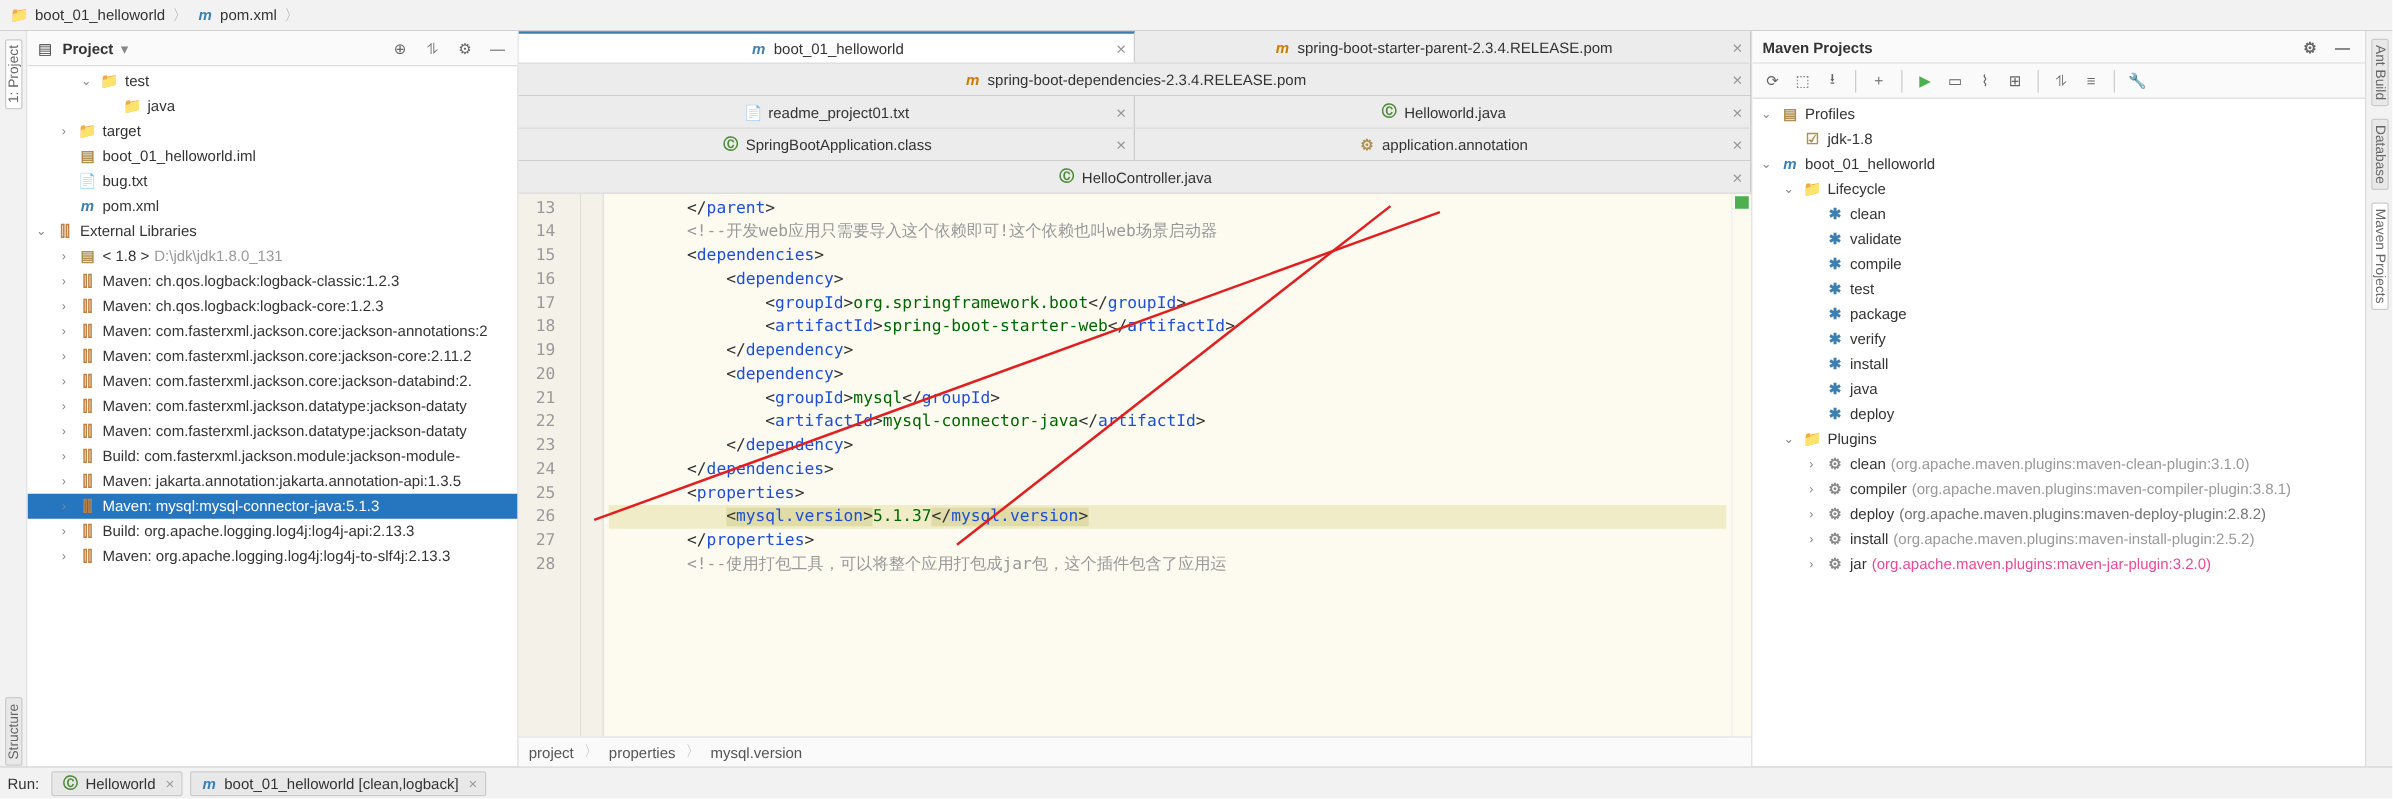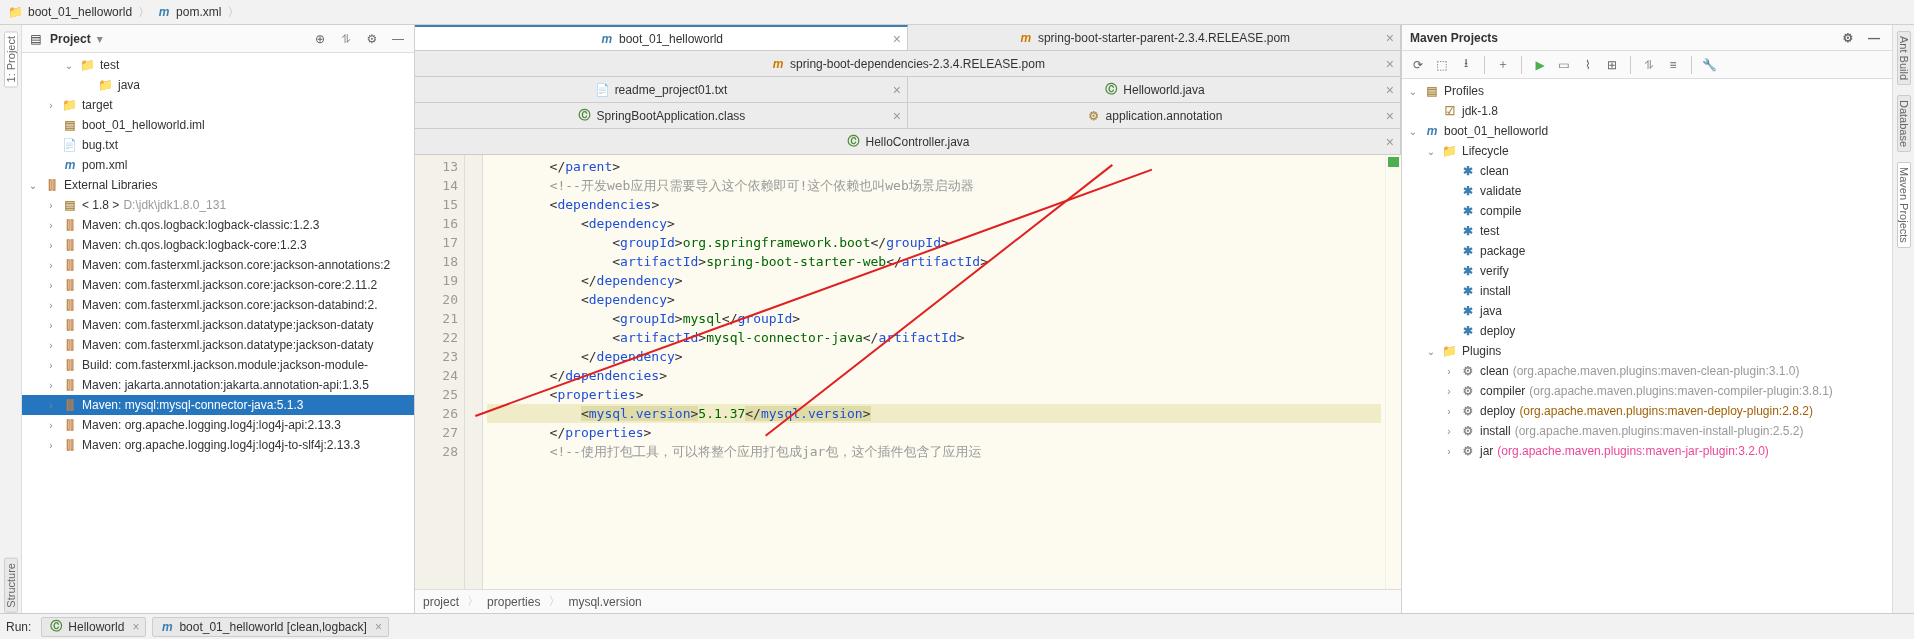"13" .gutter { text-align: right -> center }
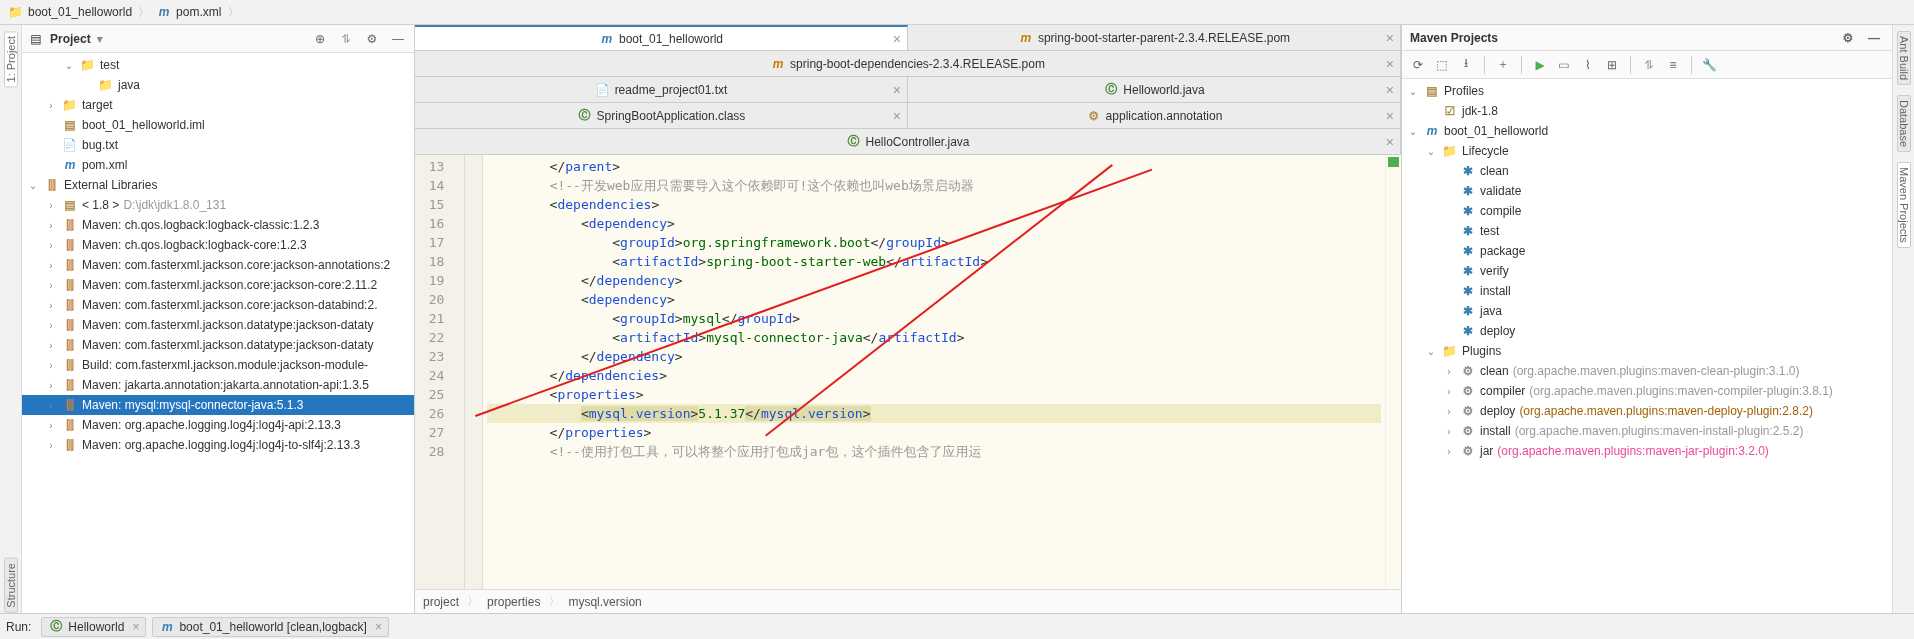"(org.apache.maven.plugins:maven-deploy-p" span { color: #a16207 -> #737373 }
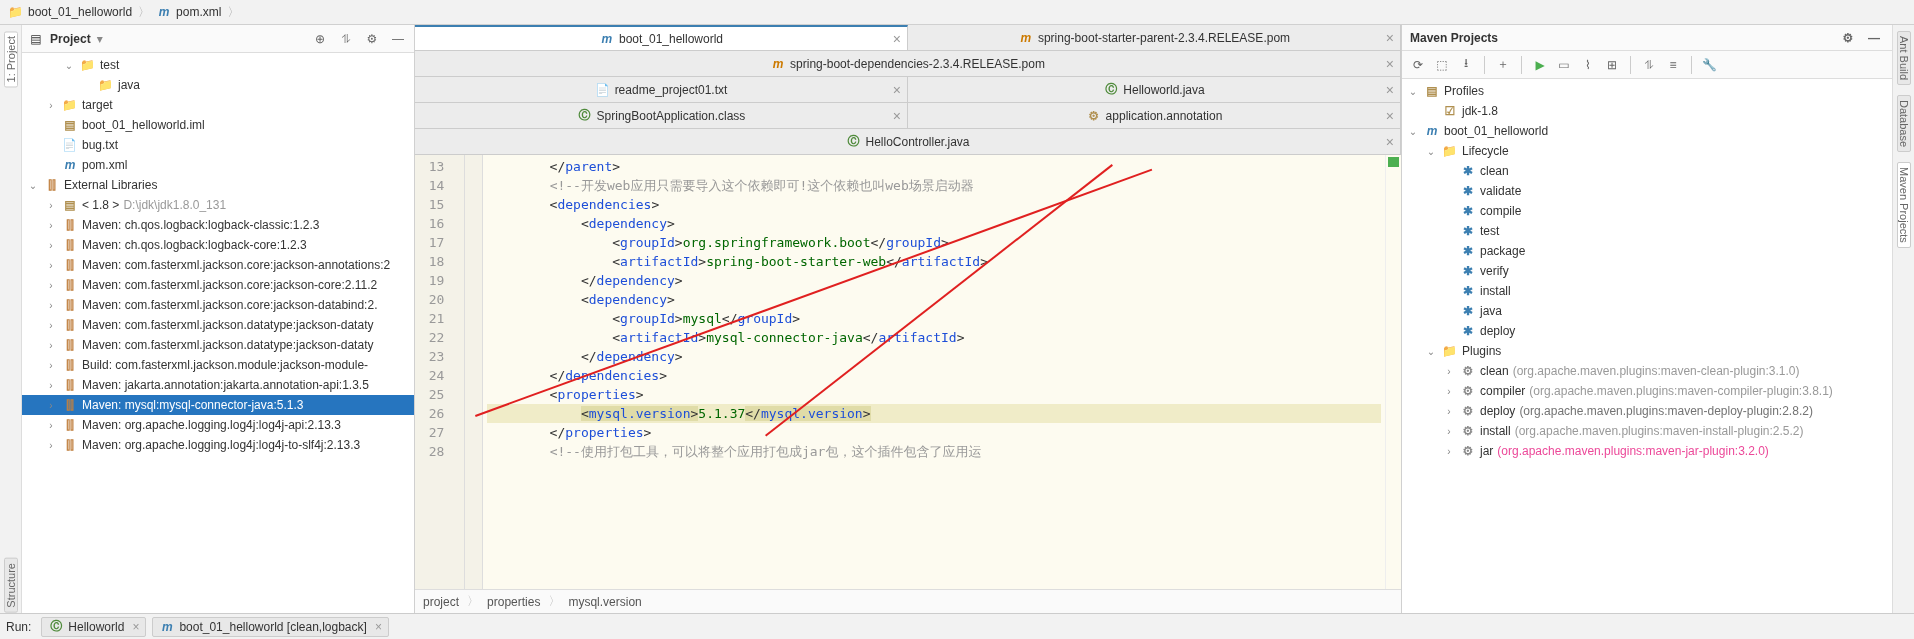"Maven: org.apache.logging.log4j:log4j-api:2.13.3" span { text: Maven -> Build }
